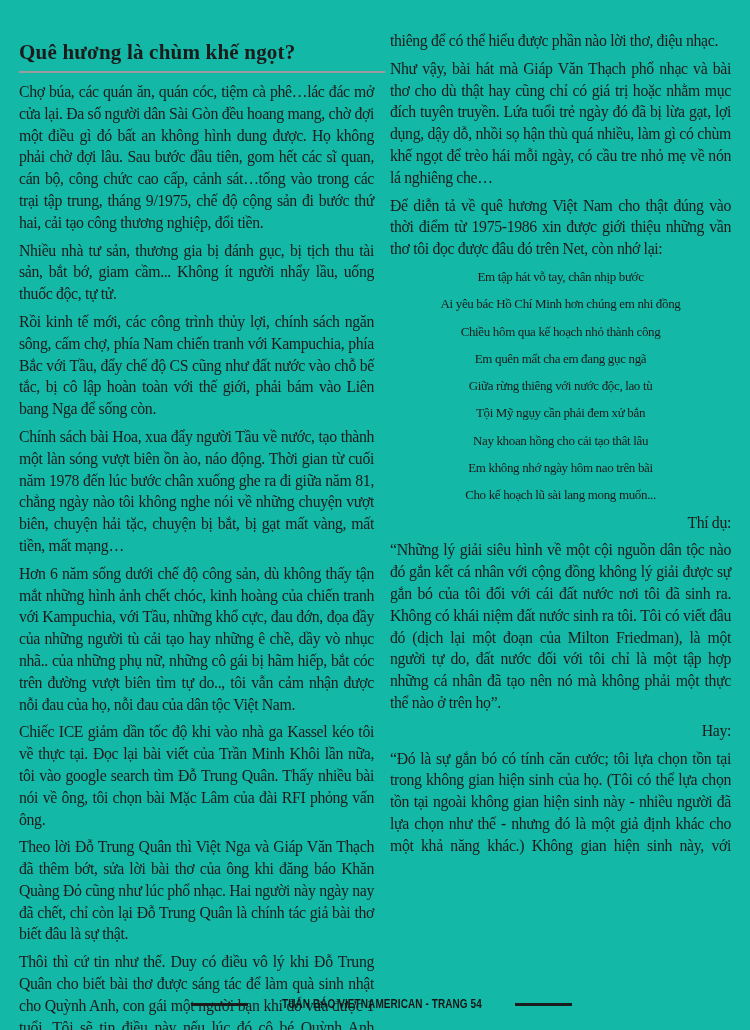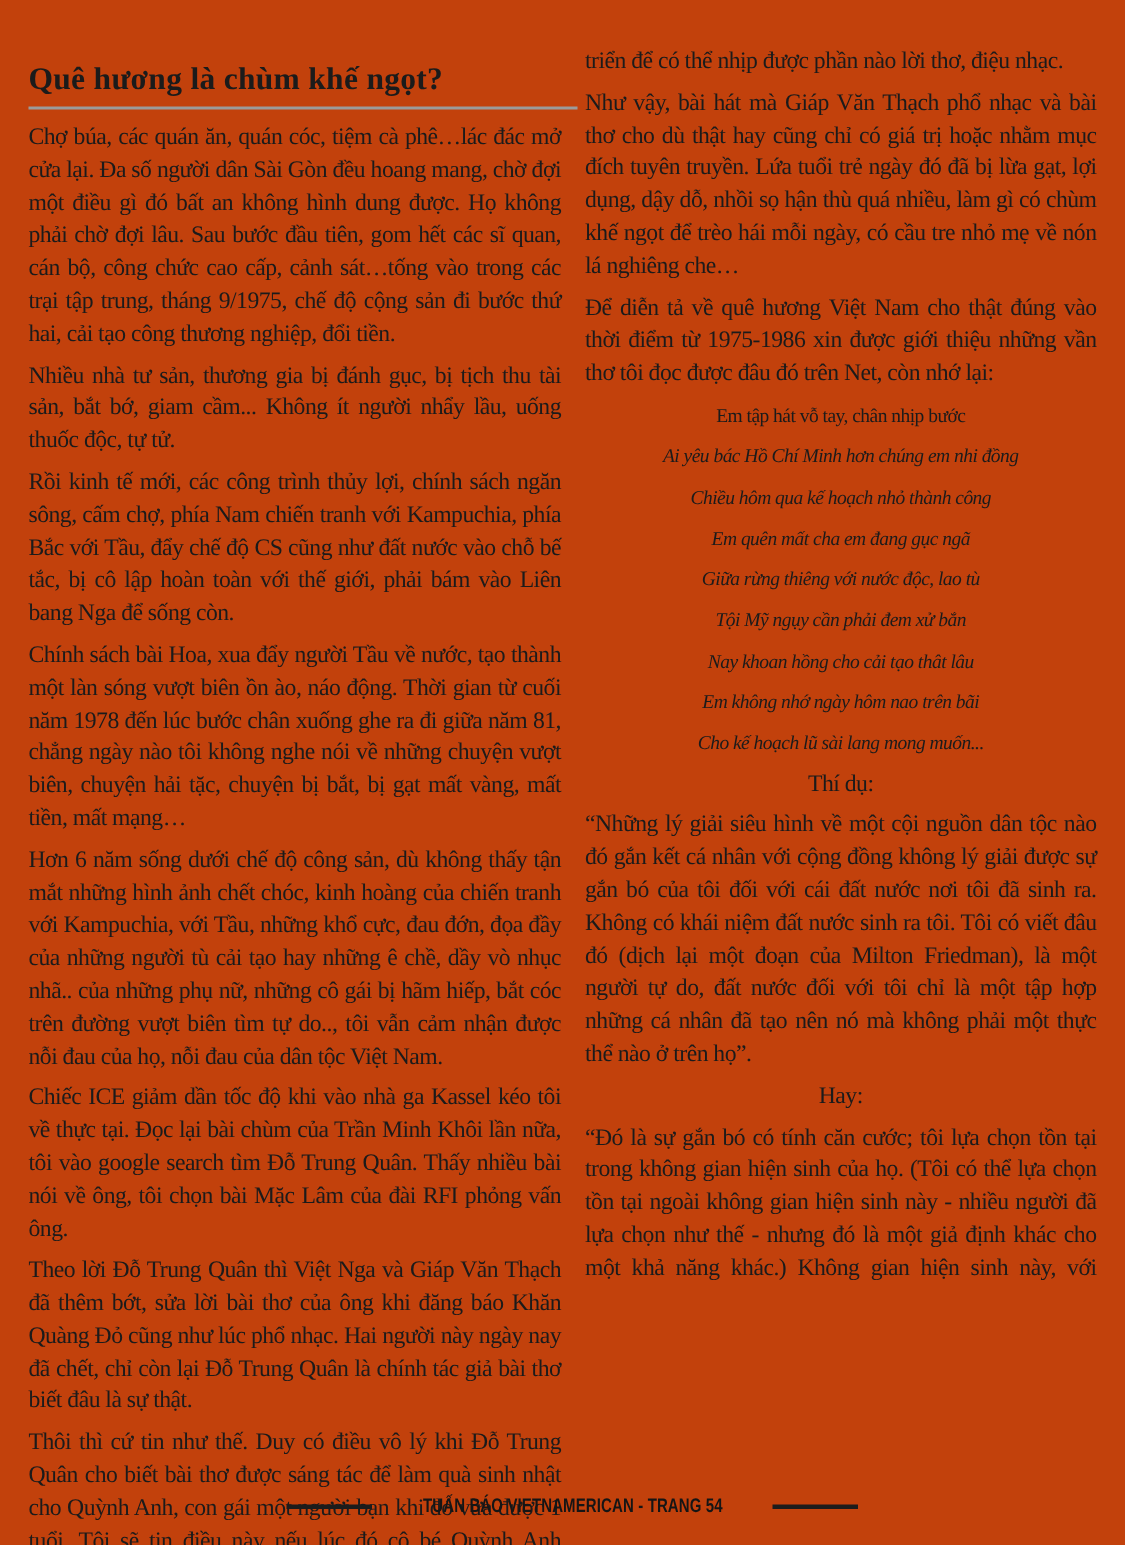"Quê hương là chùm khế" .page { background: #c2410c -> #14b8a6 }
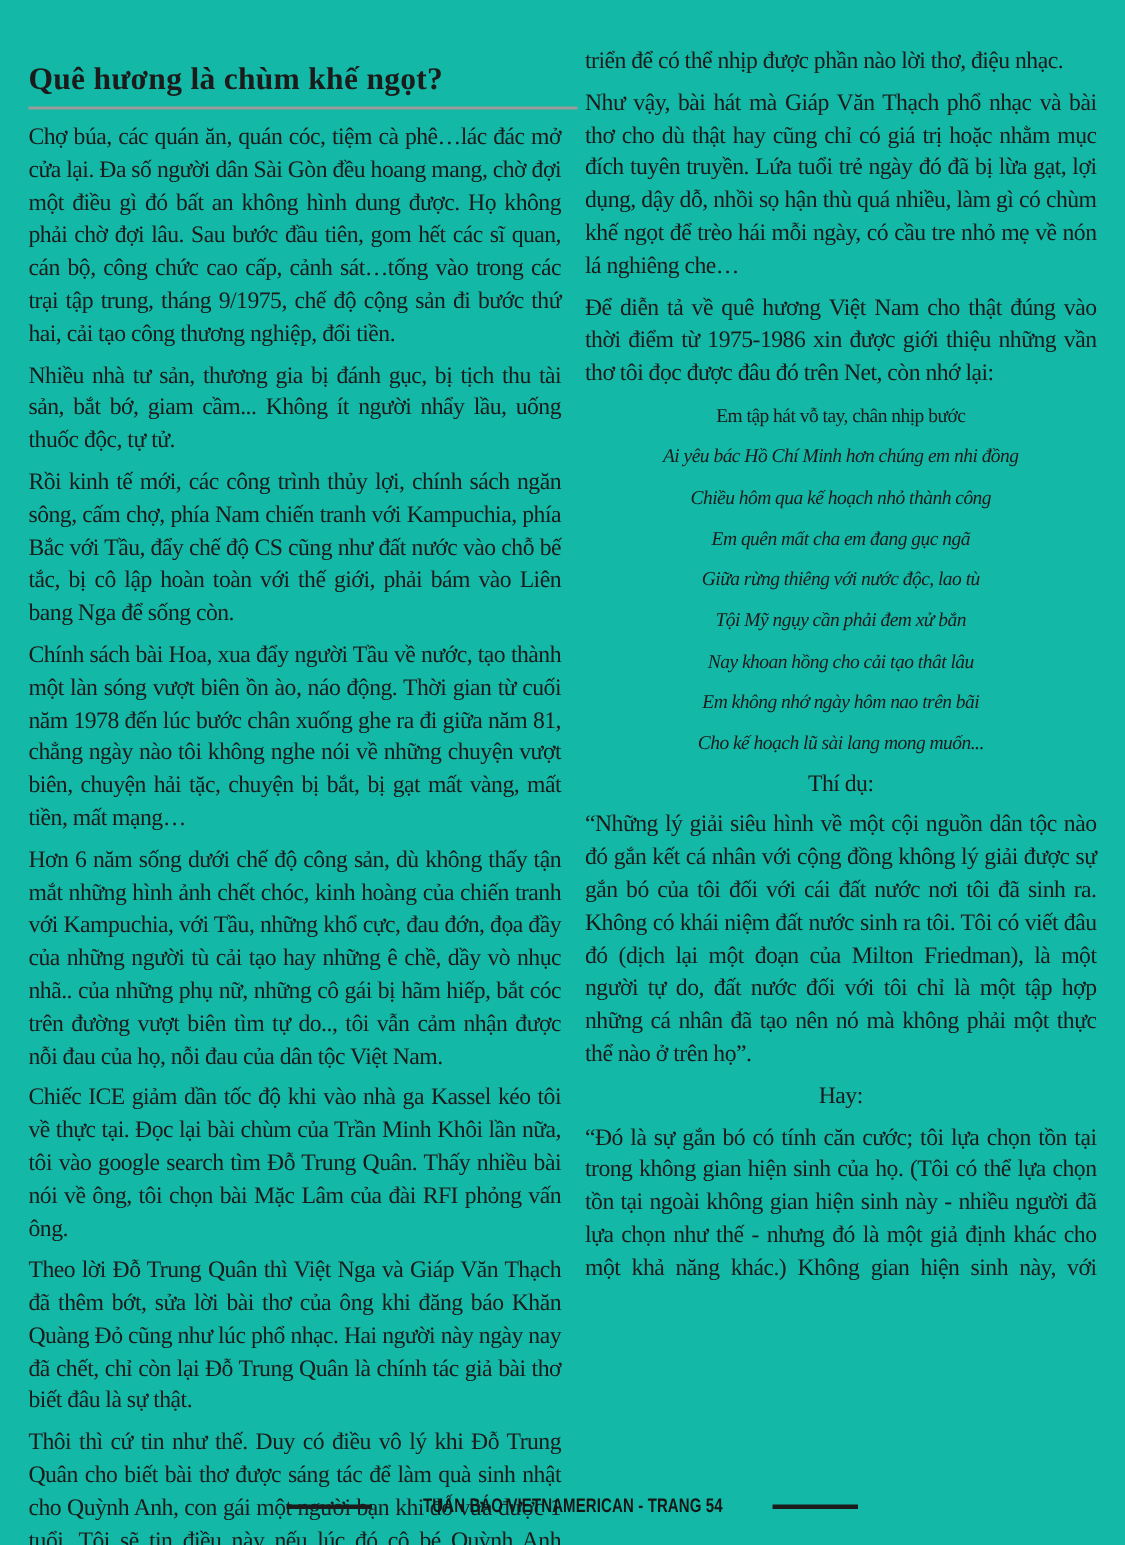"triển để có thể nhịp" p.body { text: triển để có thể nhịp -> thiêng để có thể hiểu }
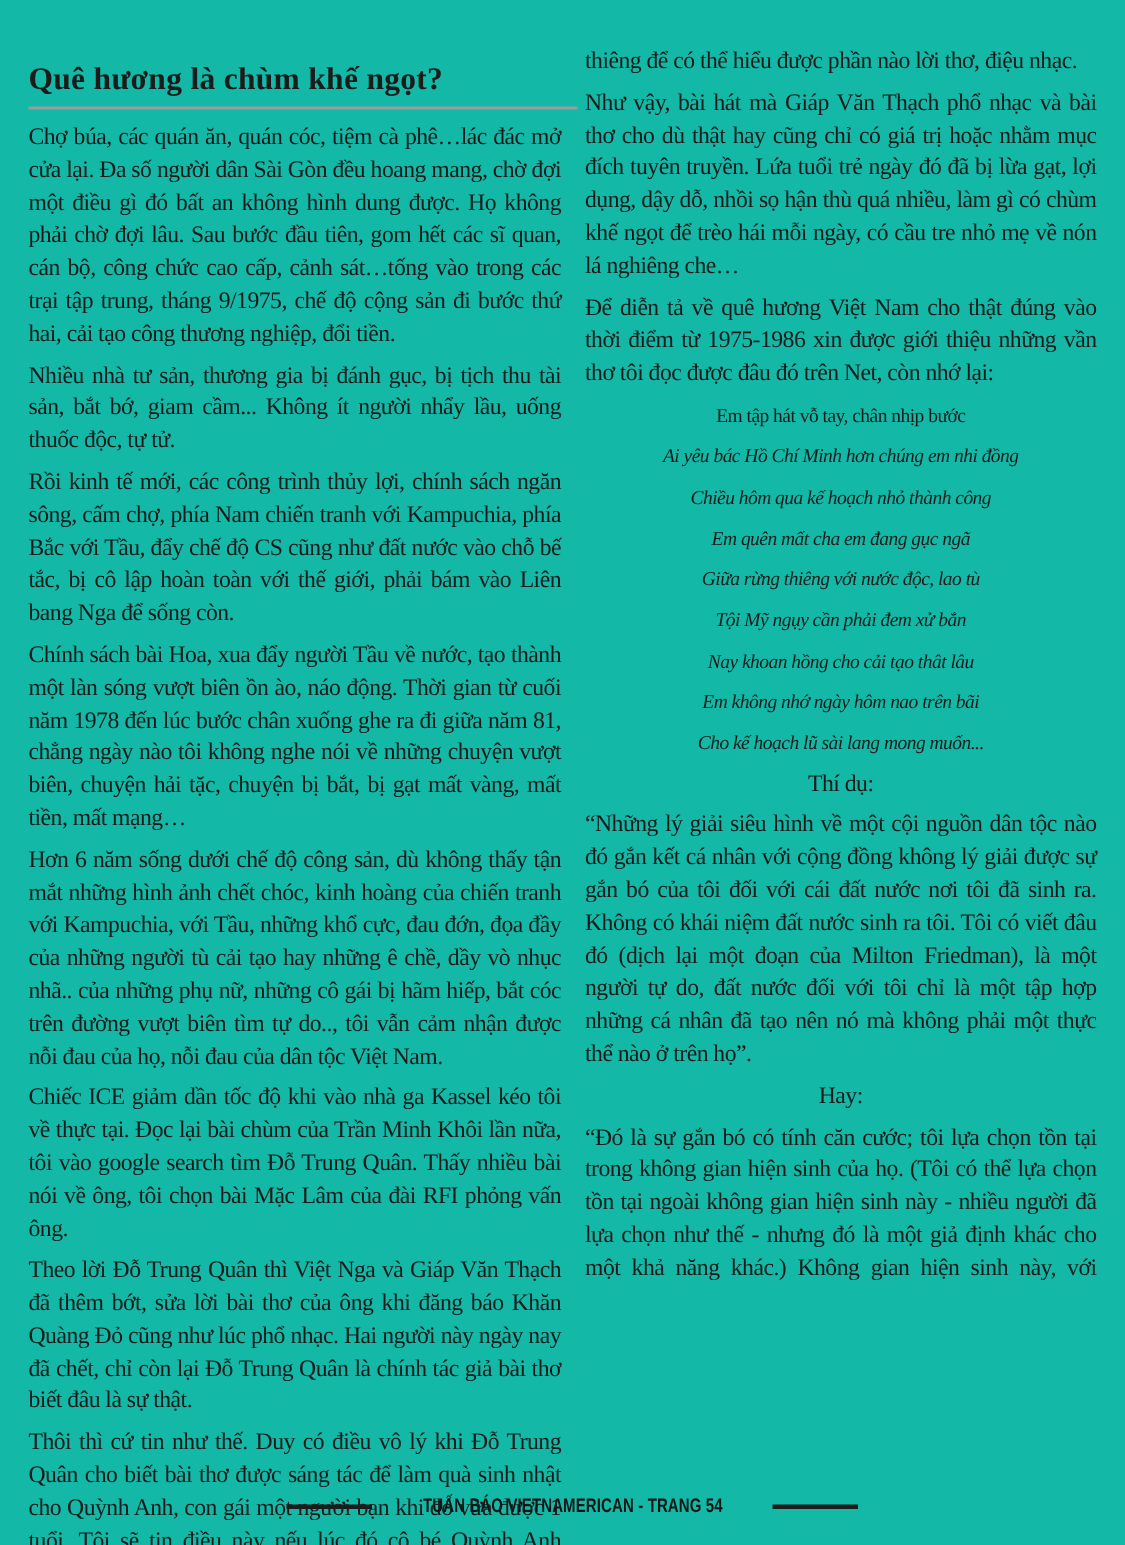"Ai yêu bác Hồ Chí" p.poem-italic { font-style: italic -> none }
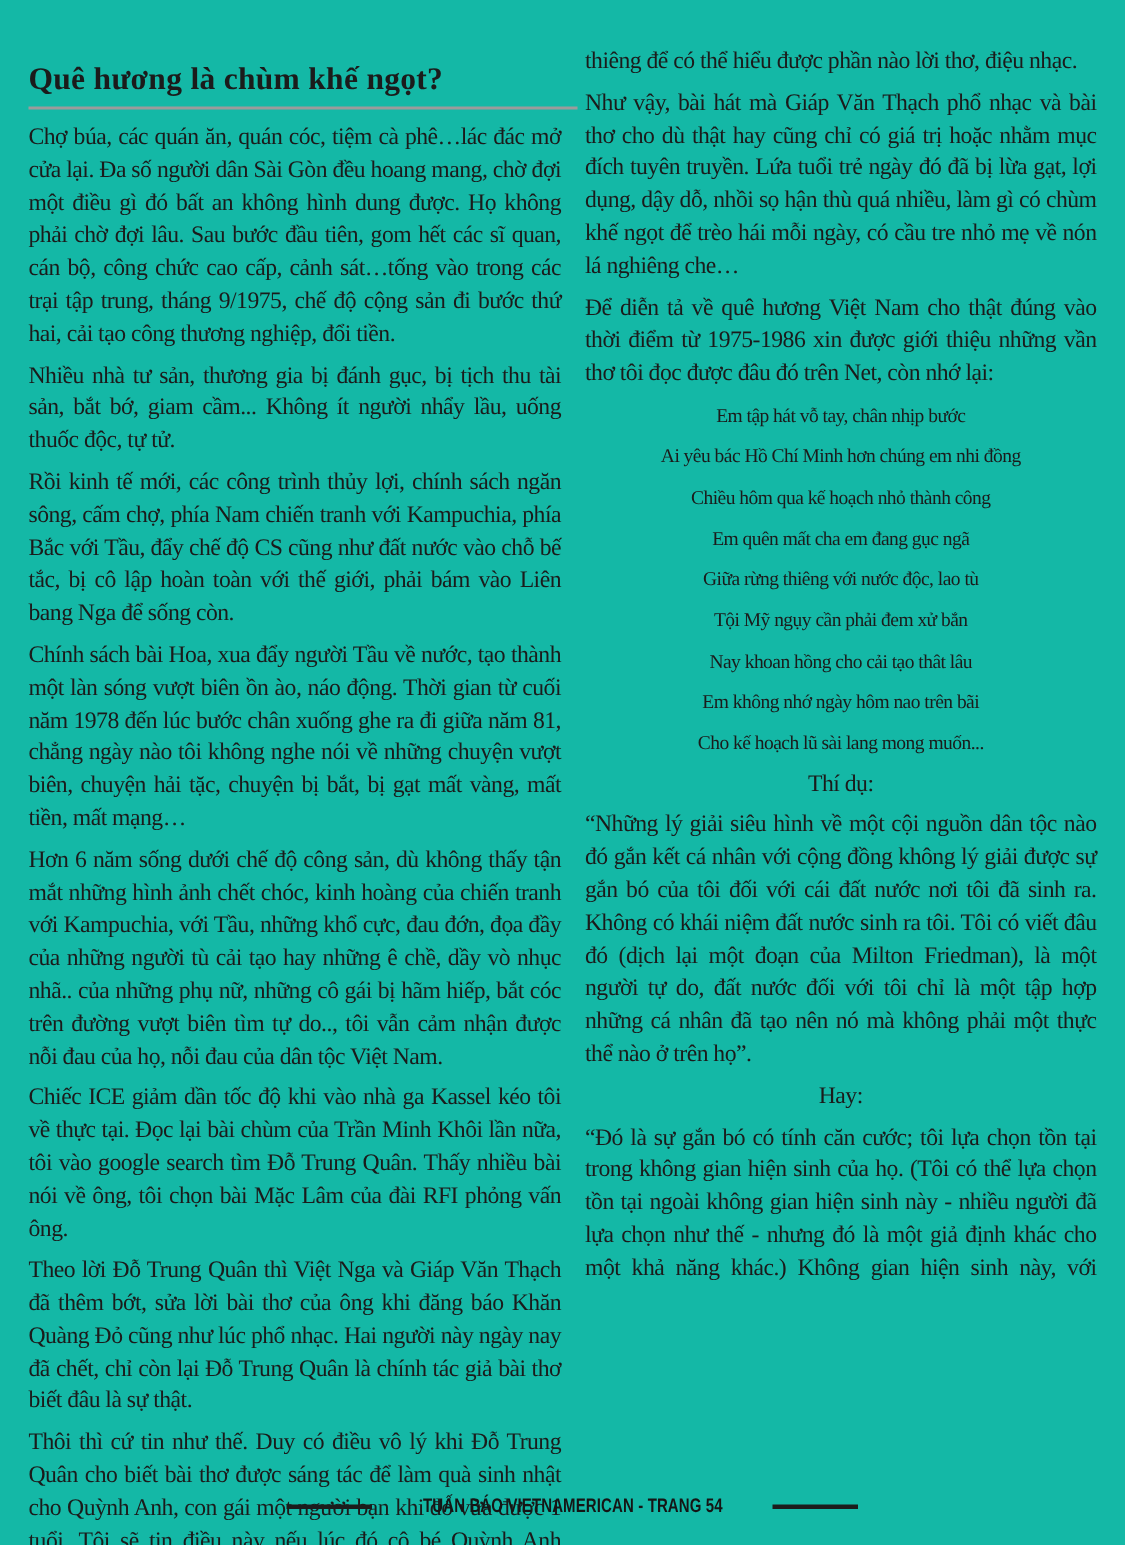"Thí dụ:" p.label { text-align: center -> right }
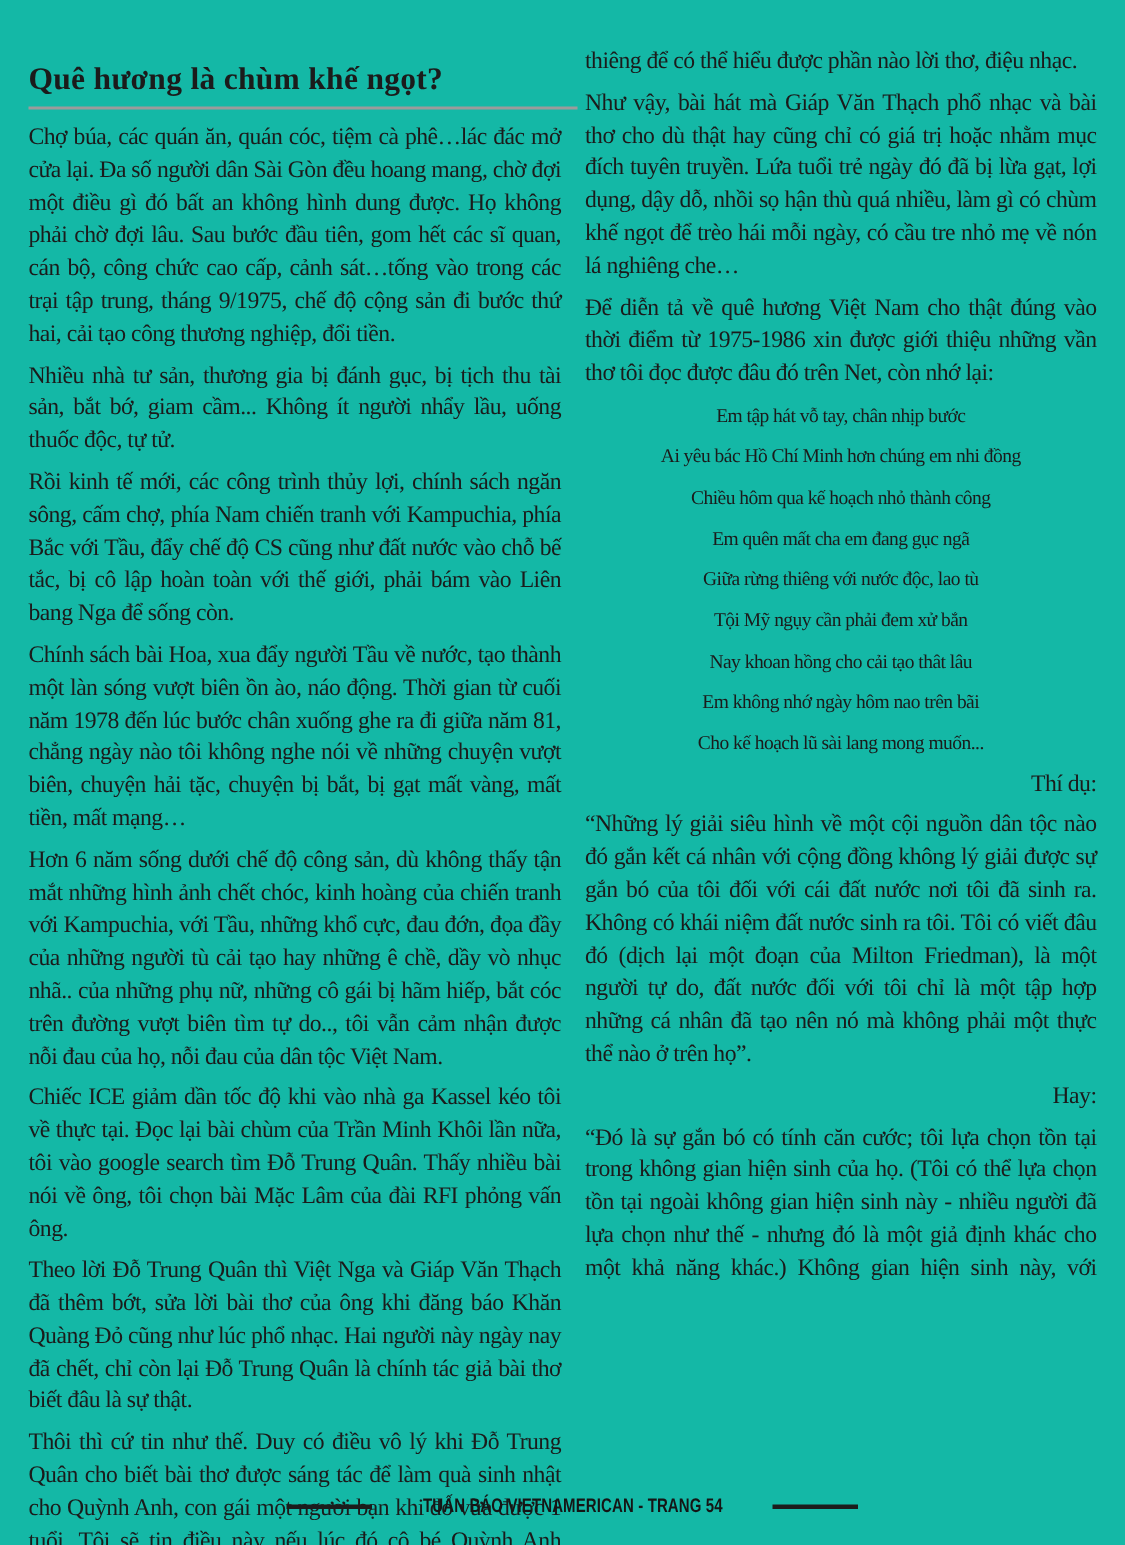"Chiếc ICE giảm dần tốc" p.body { text: chùm -> viết }
